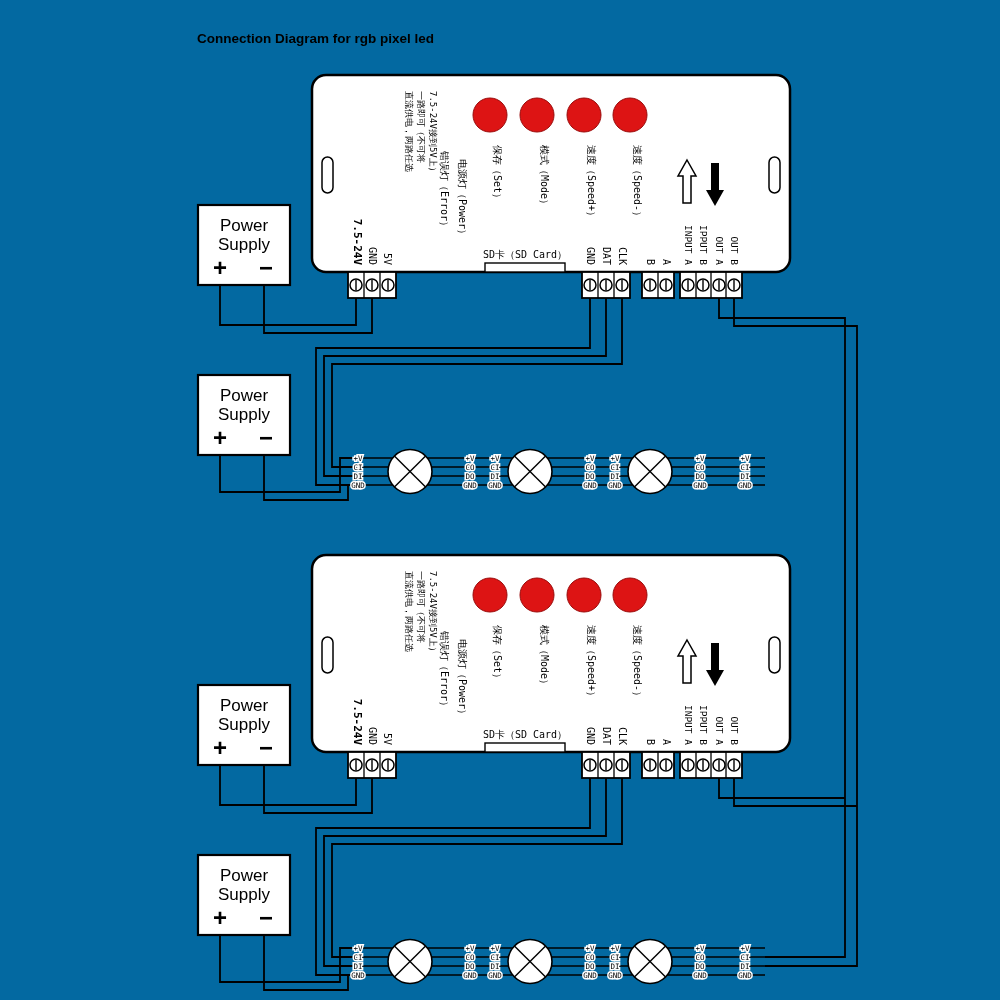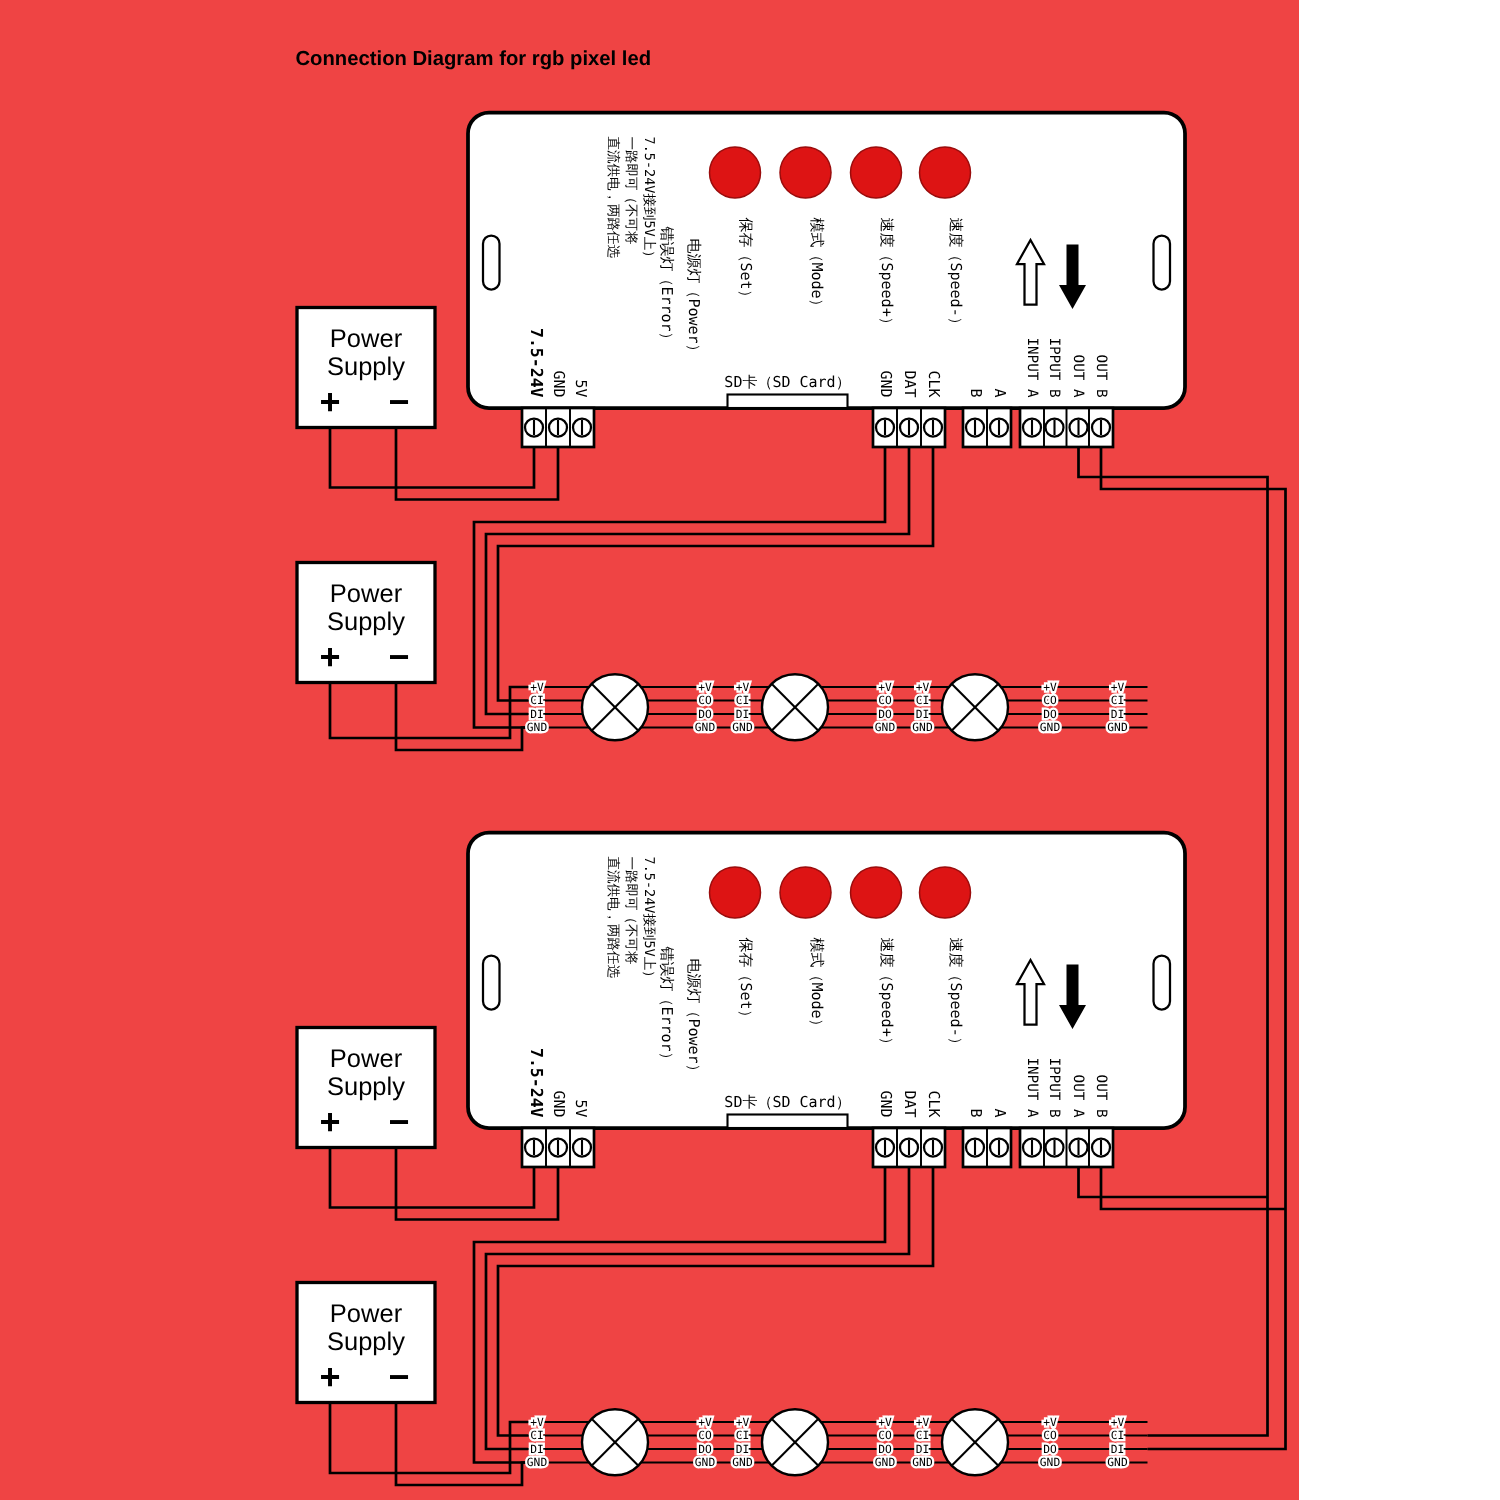"Connection Diagram for rgb pixel" .stage { background: #ef4444 -> #0369a1; width: 866px -> 1000px }
